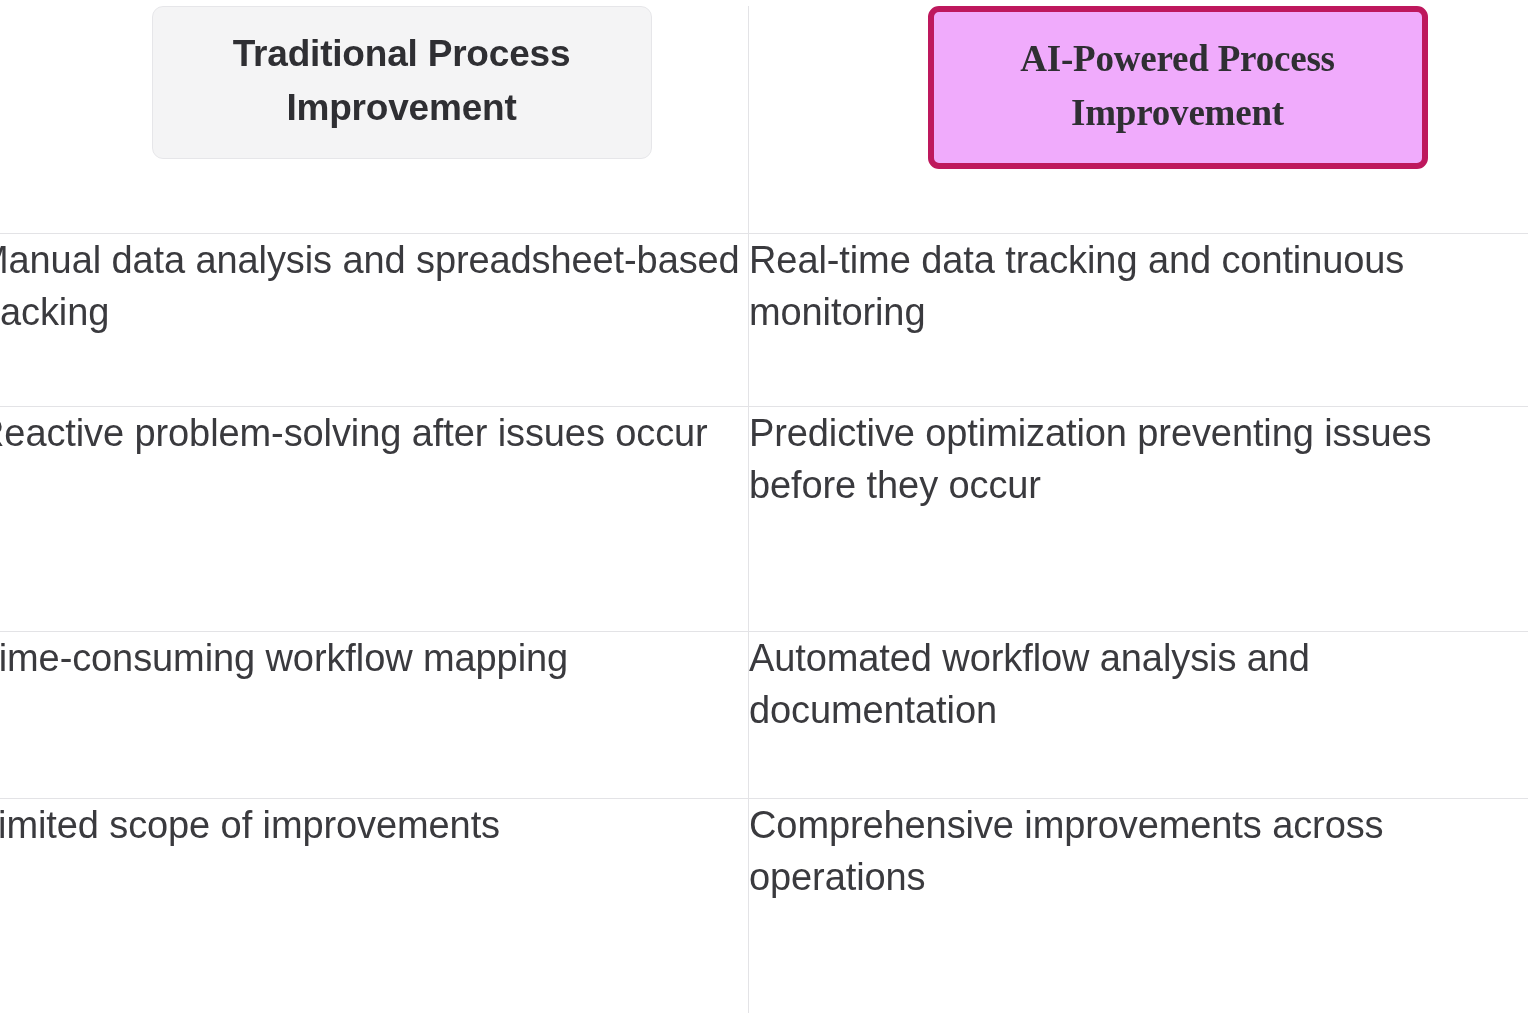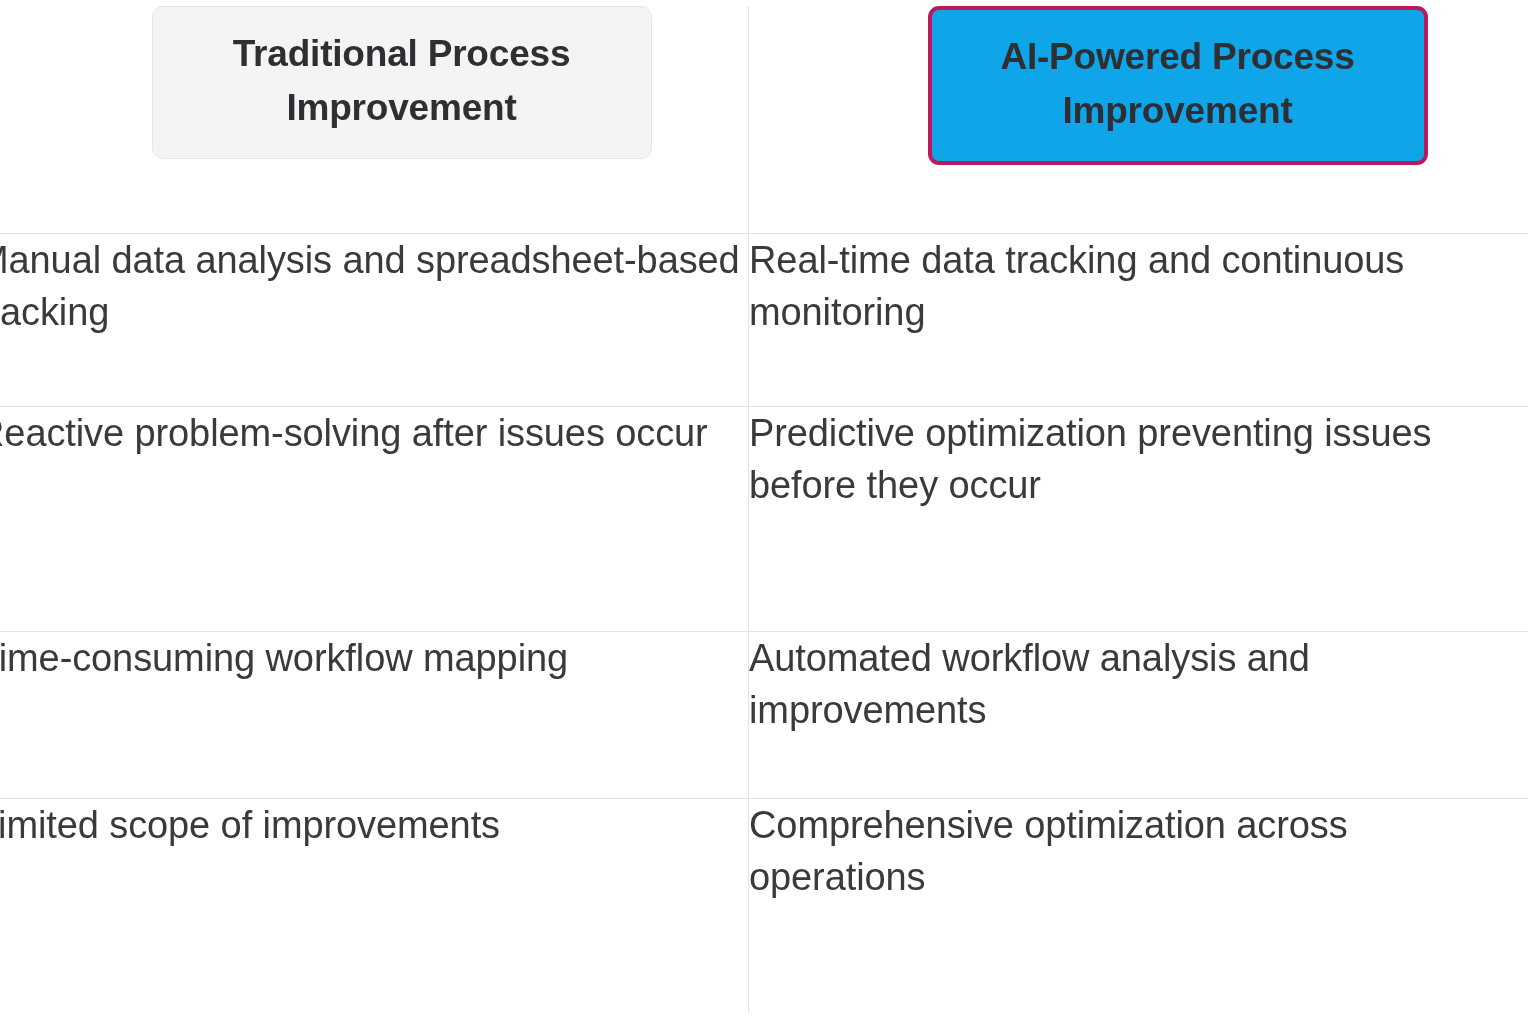"AI-Powered Process Improvement" .badge.ai { background: #0ea5e9 -> #f0abfc; border: 4px solid #be185d -> 6px solid #be185d; font-family: none -> Liberation Serif, serif }
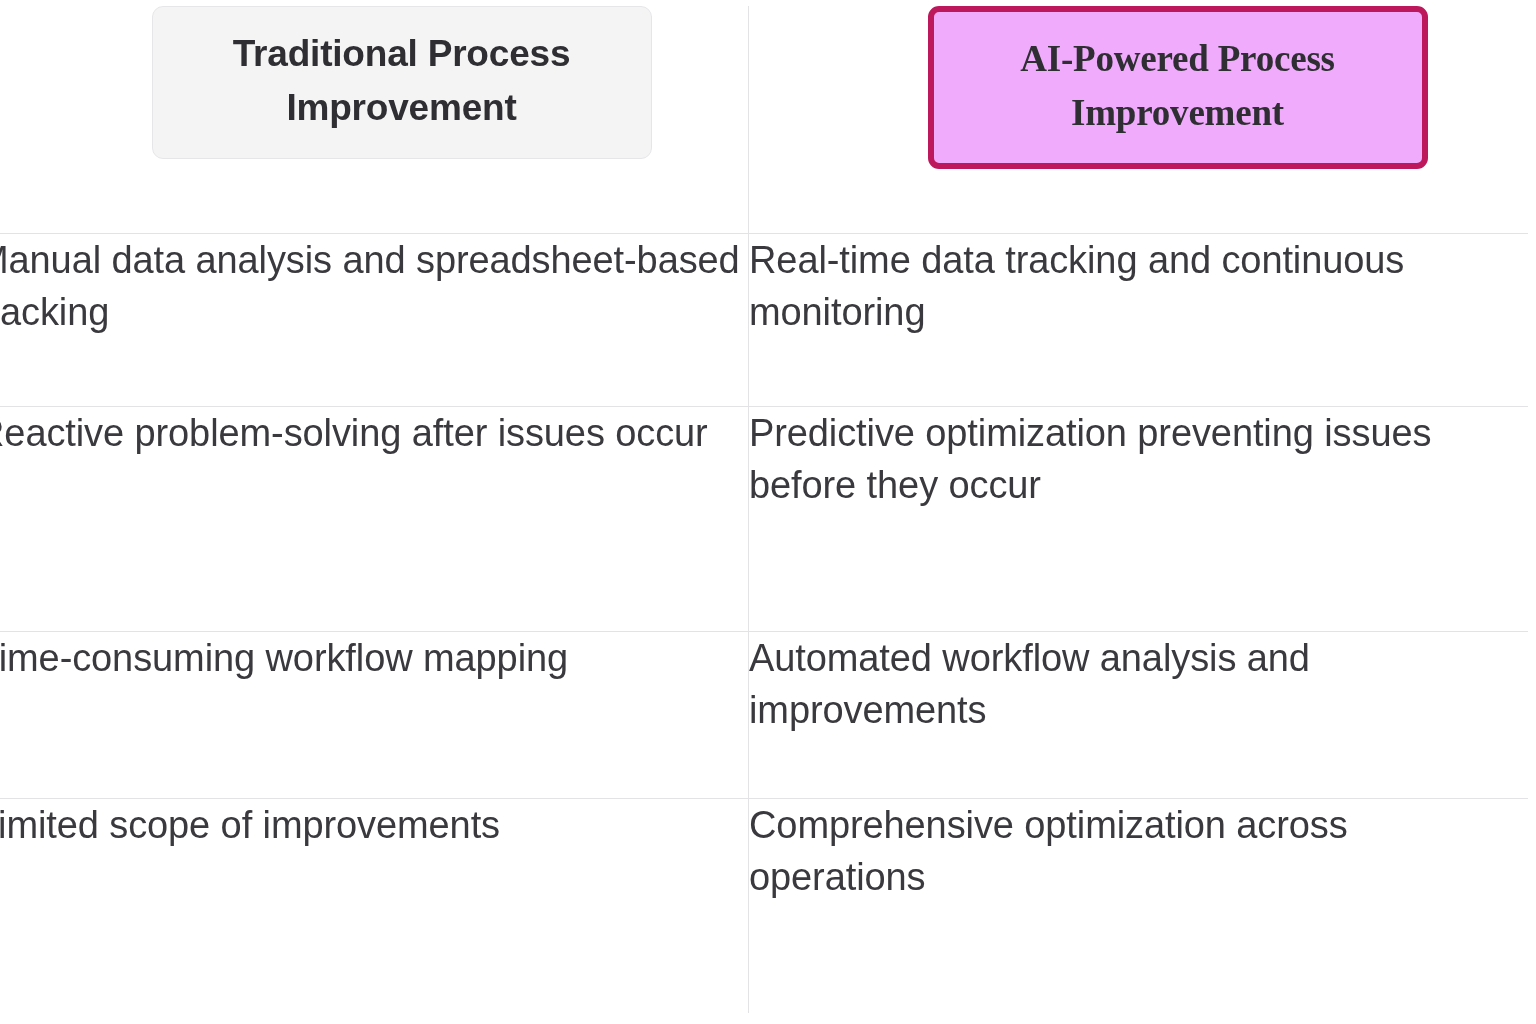"Automated workflow analysis and" div.cell-text { text: improvements -> documentation }
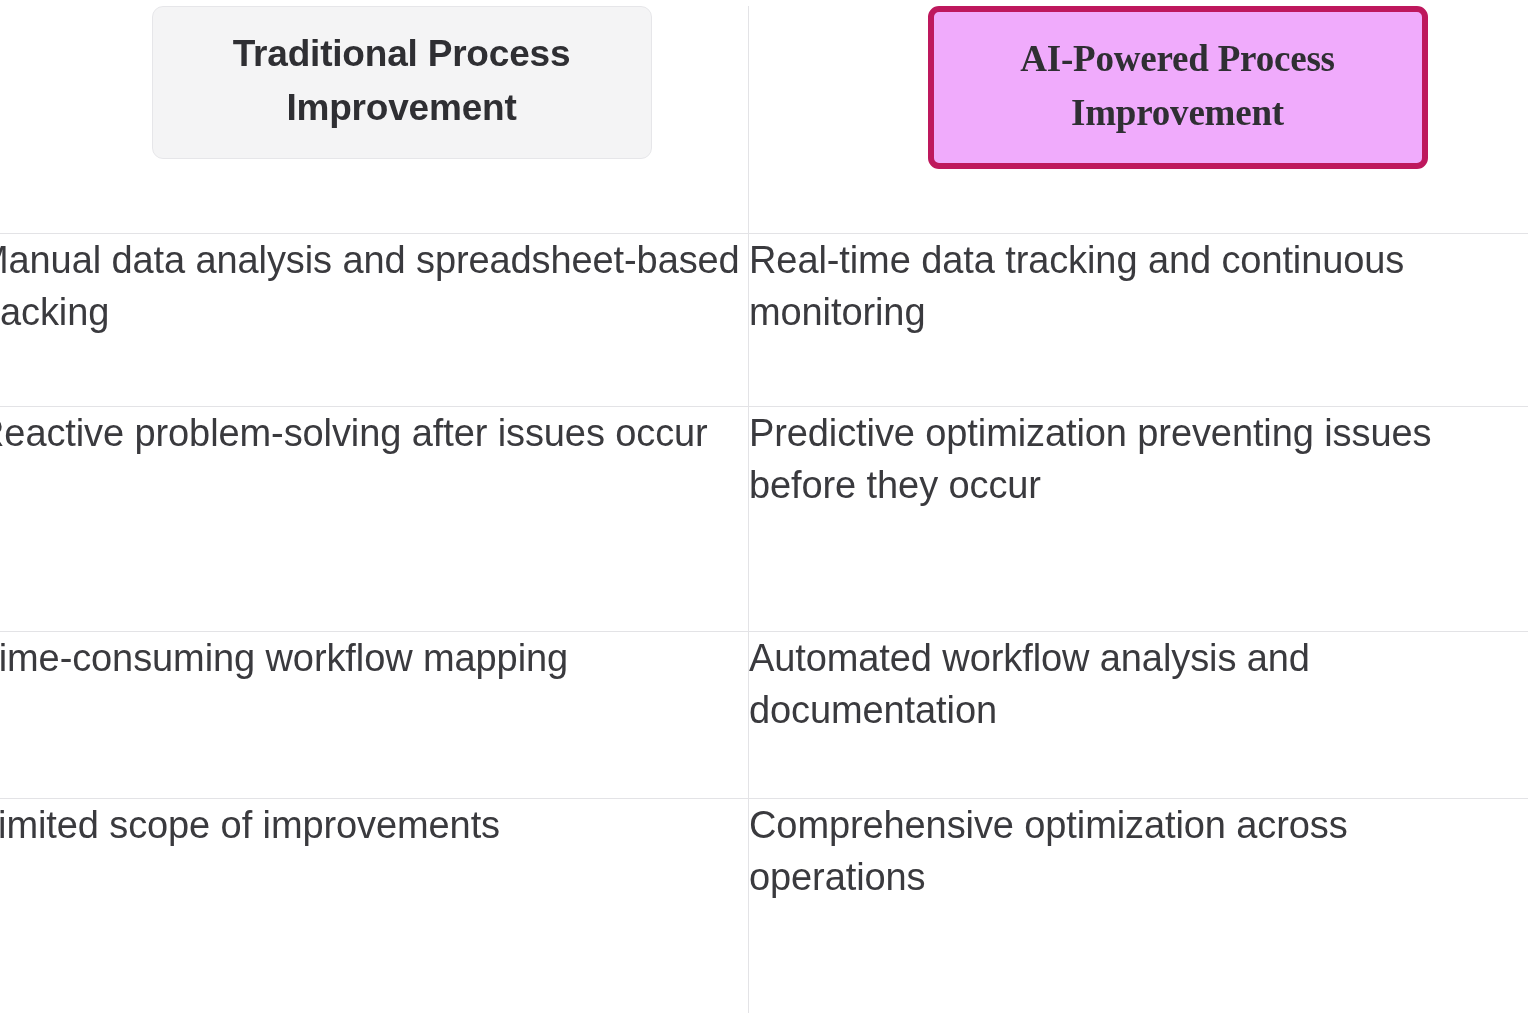"Comprehensive optimization across" div.cell-text { text: optimization -> improvements }
